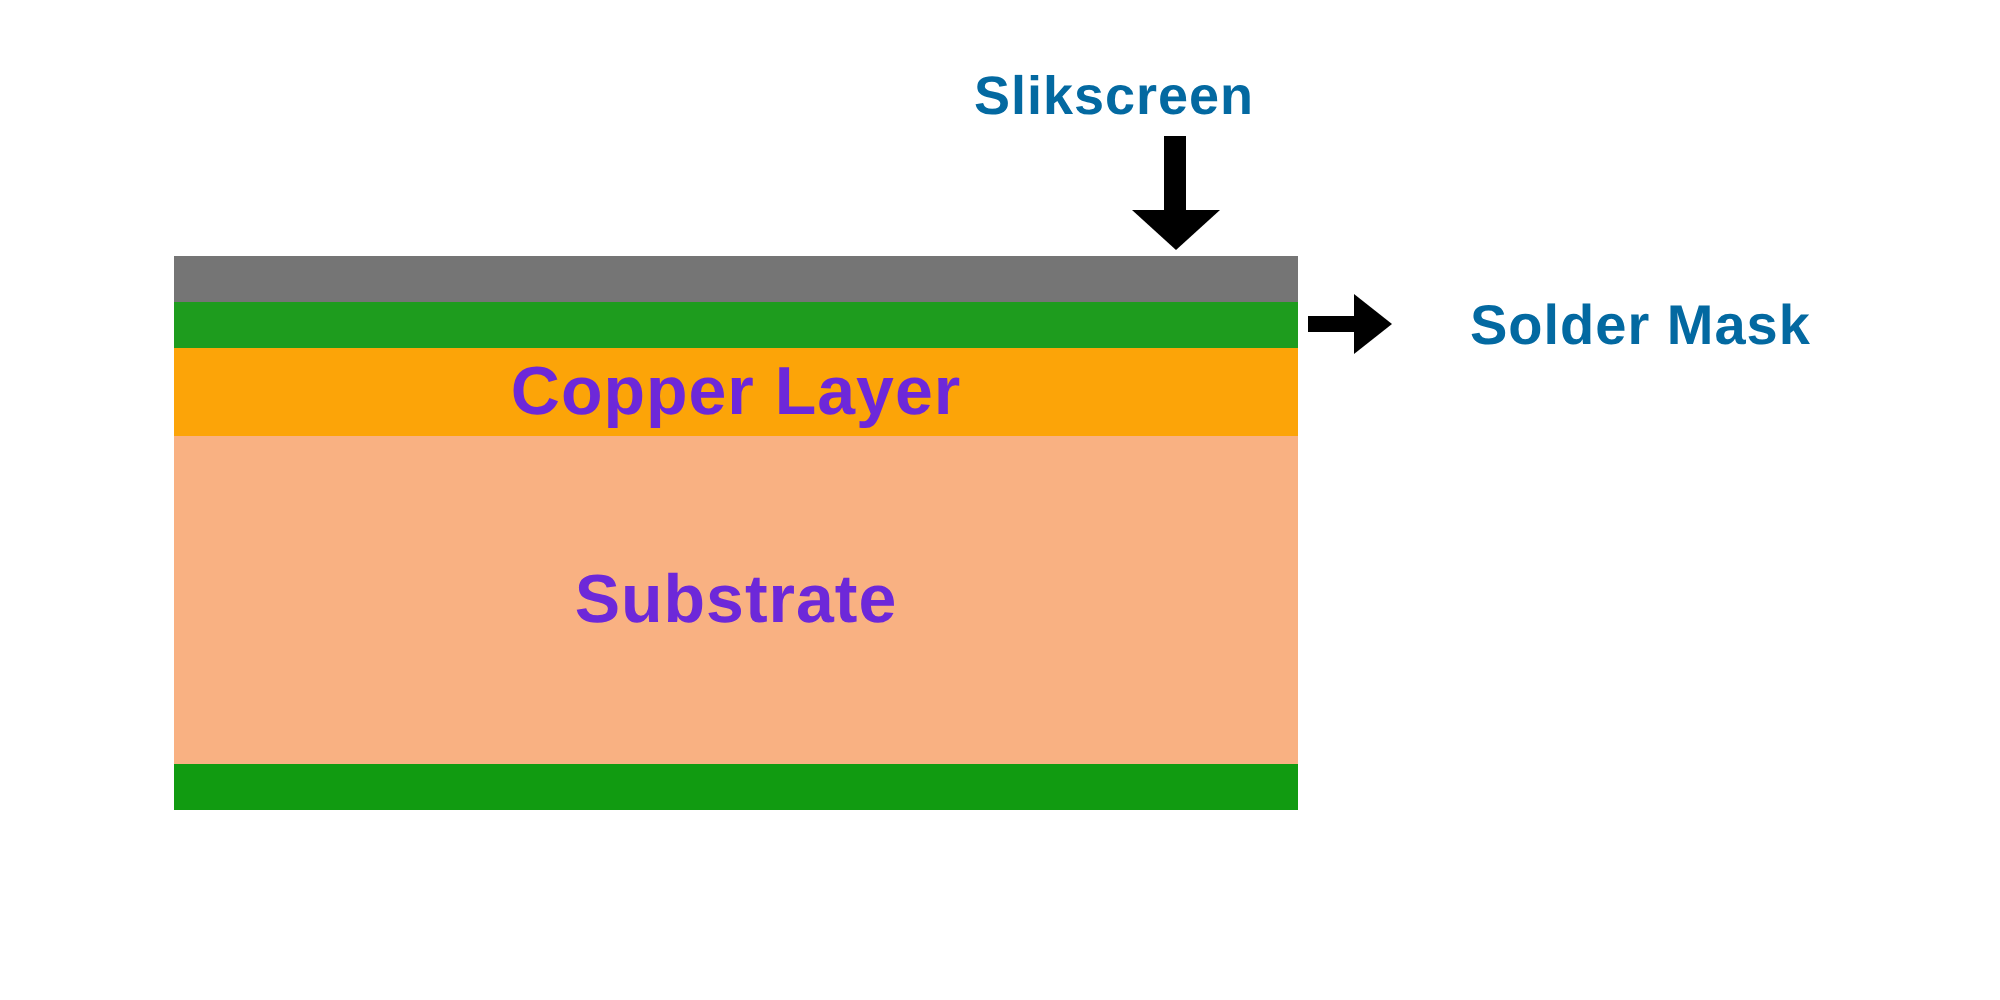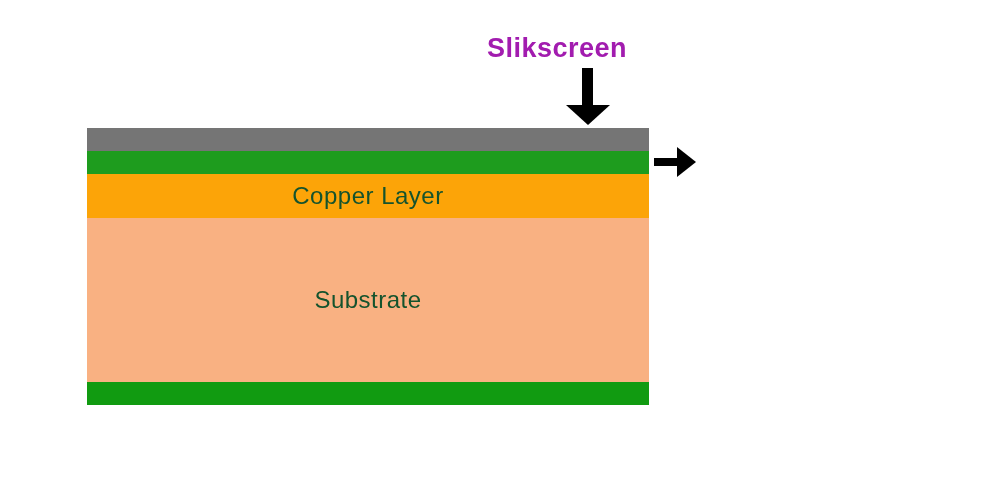"Slikscreen" .ann-label { color: #a21caf -> #0369a1 }
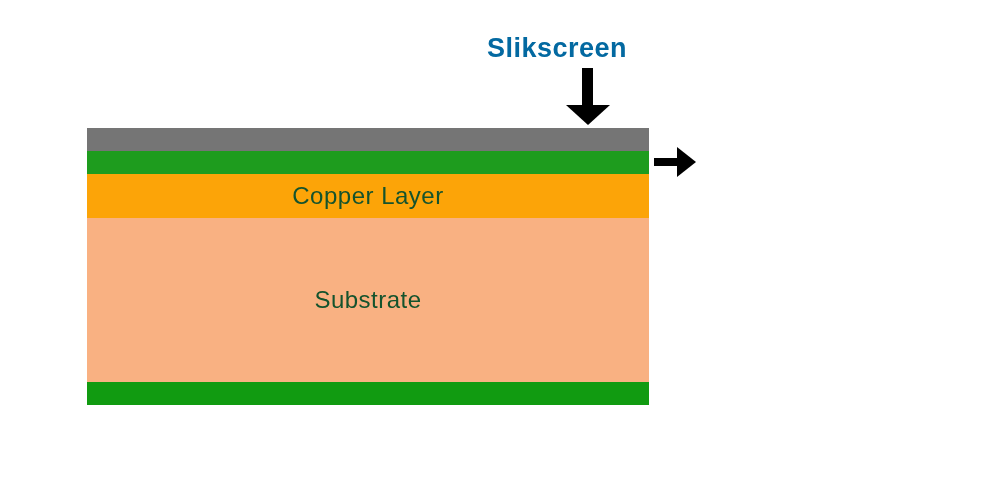"Solder Mask" div.ann-label { html: none -> <div>Solder Mask</div> }
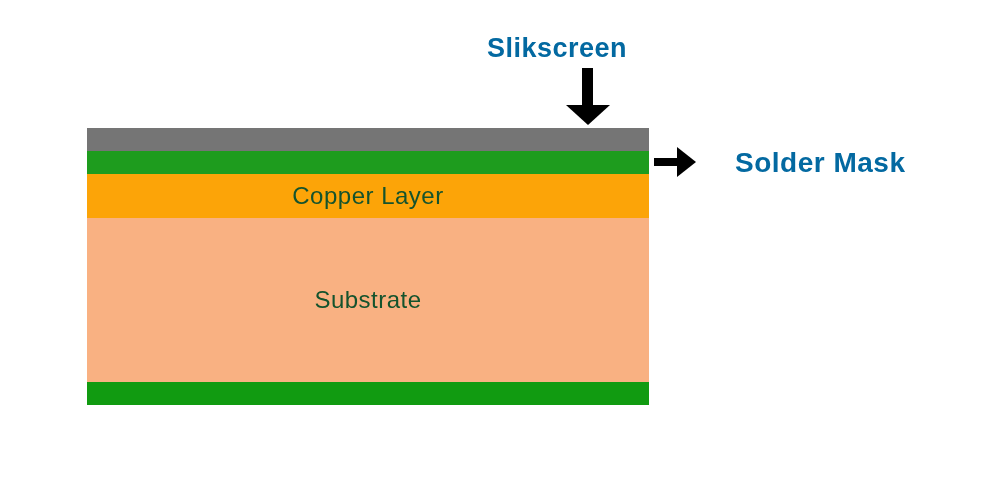"Copper Layer" .layer-label { color: #14532d -> #6d28d9; font-size: 24px -> 34px; font-weight: normal -> bold }
